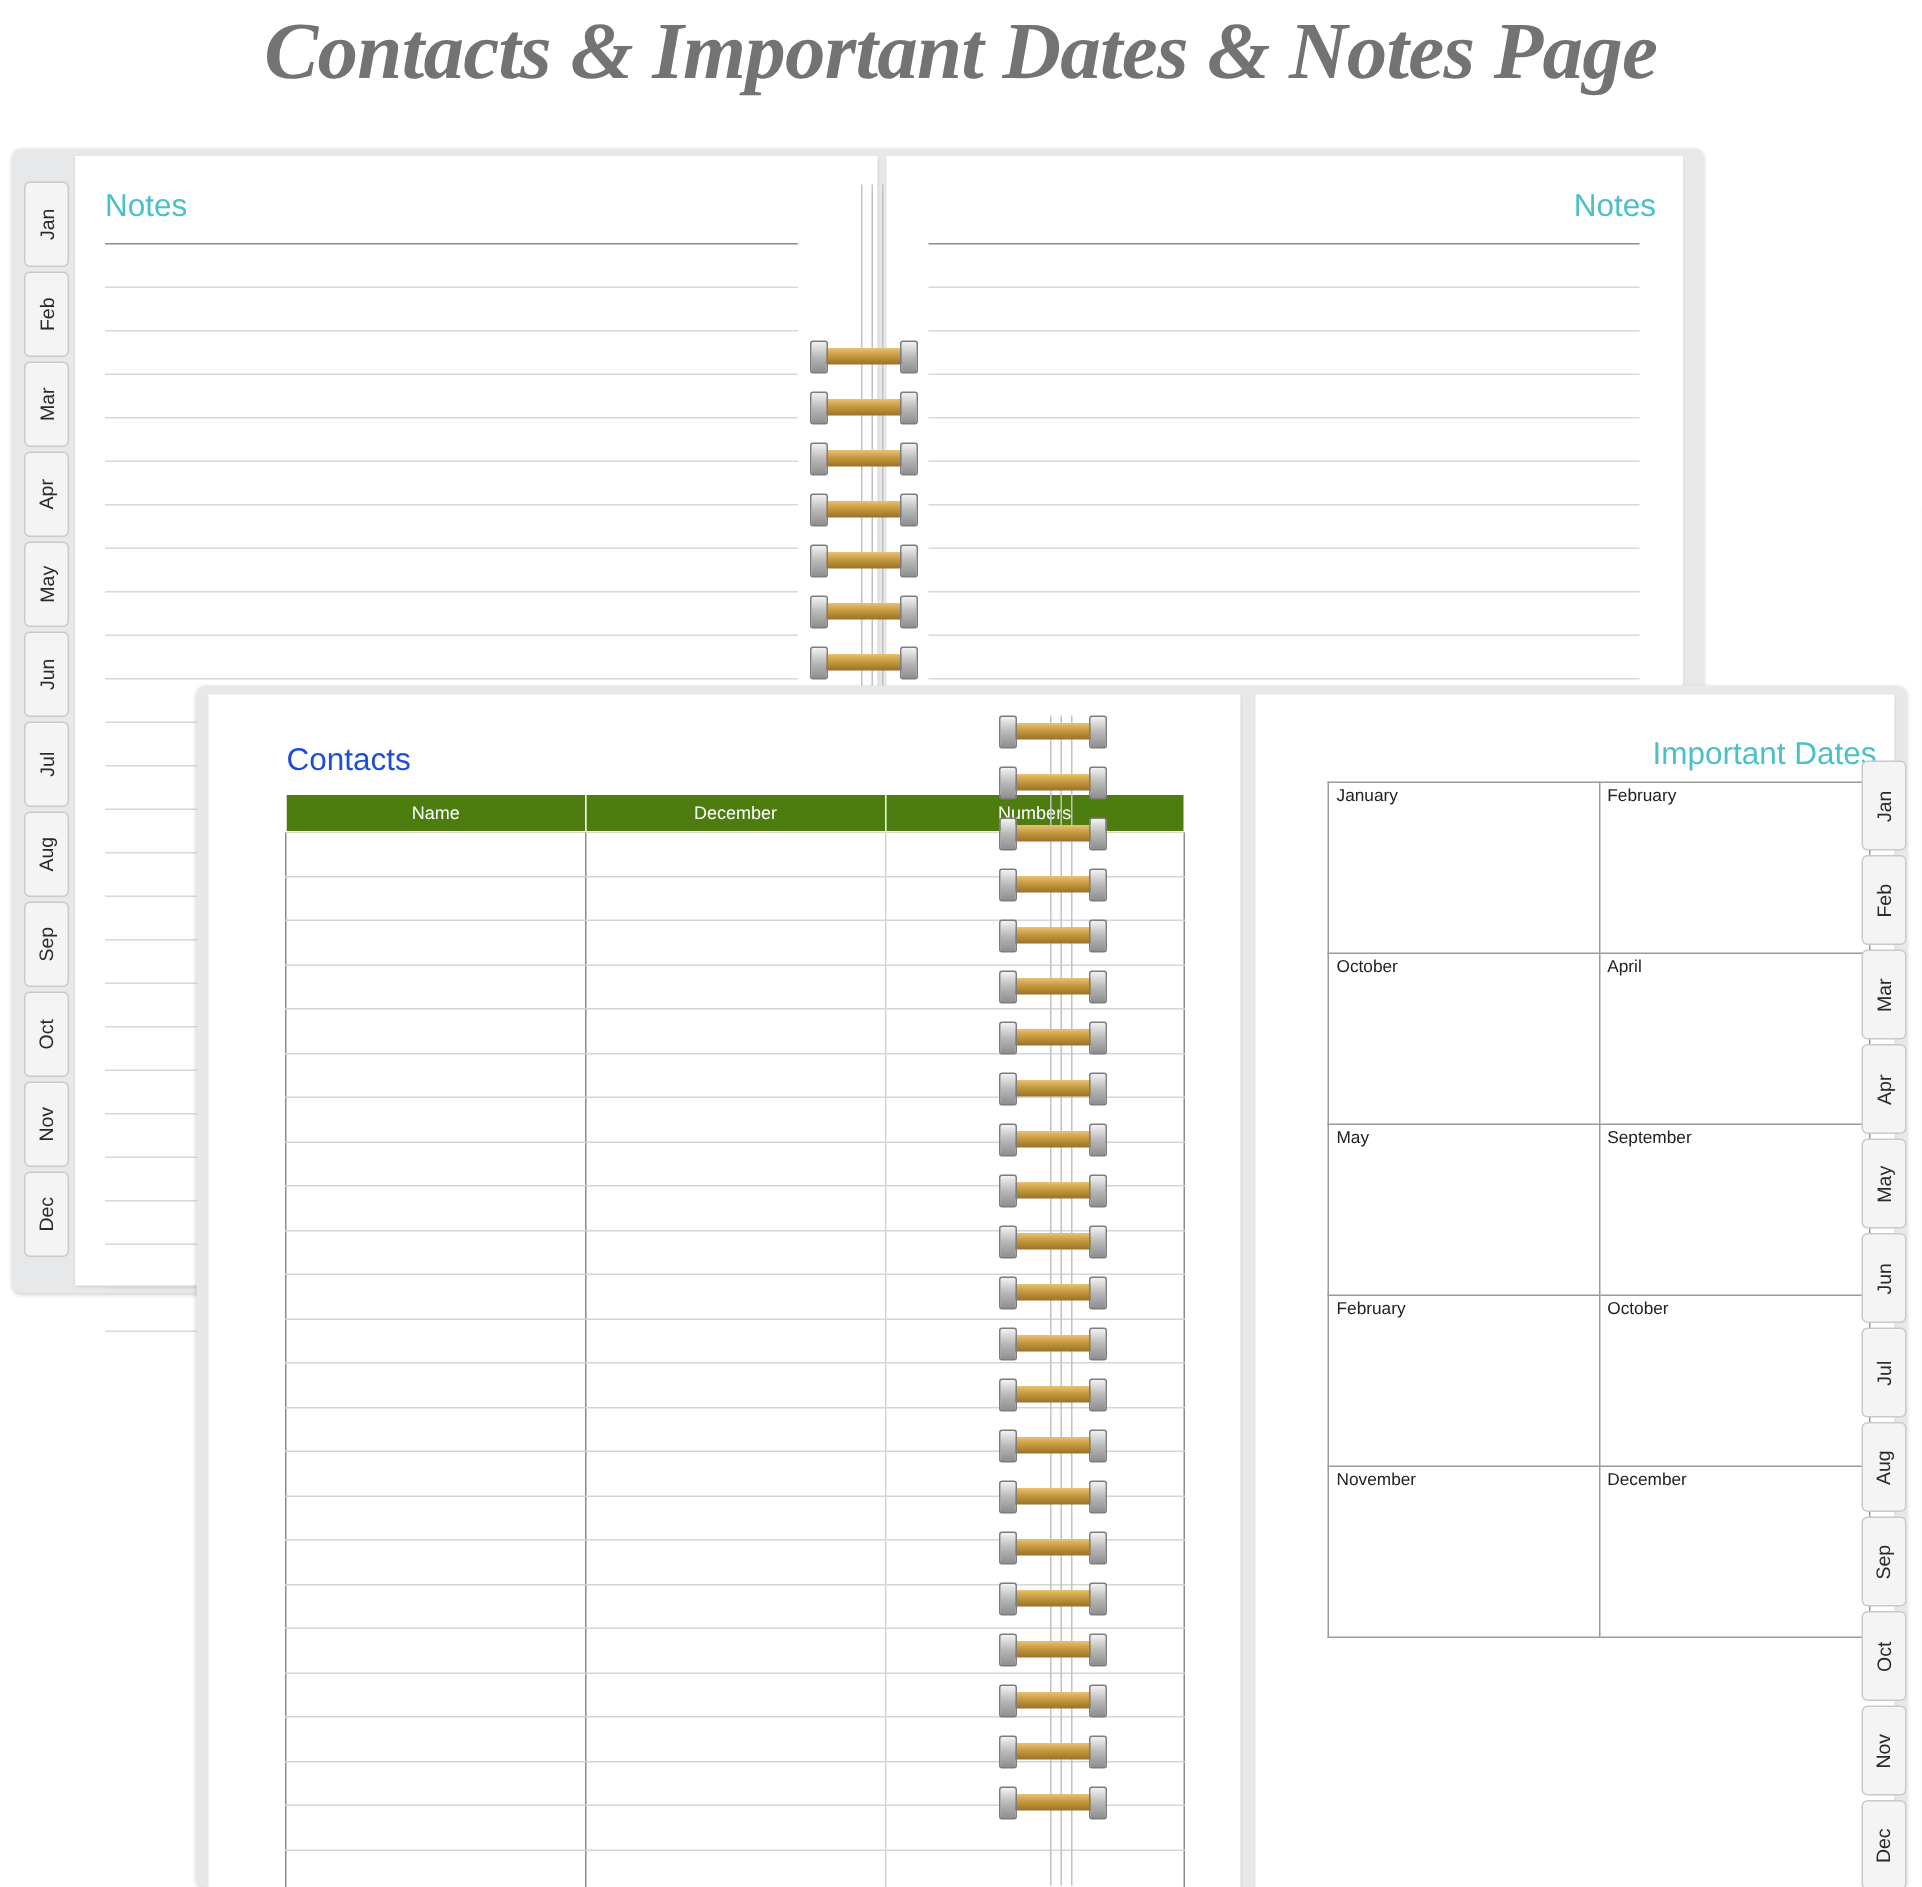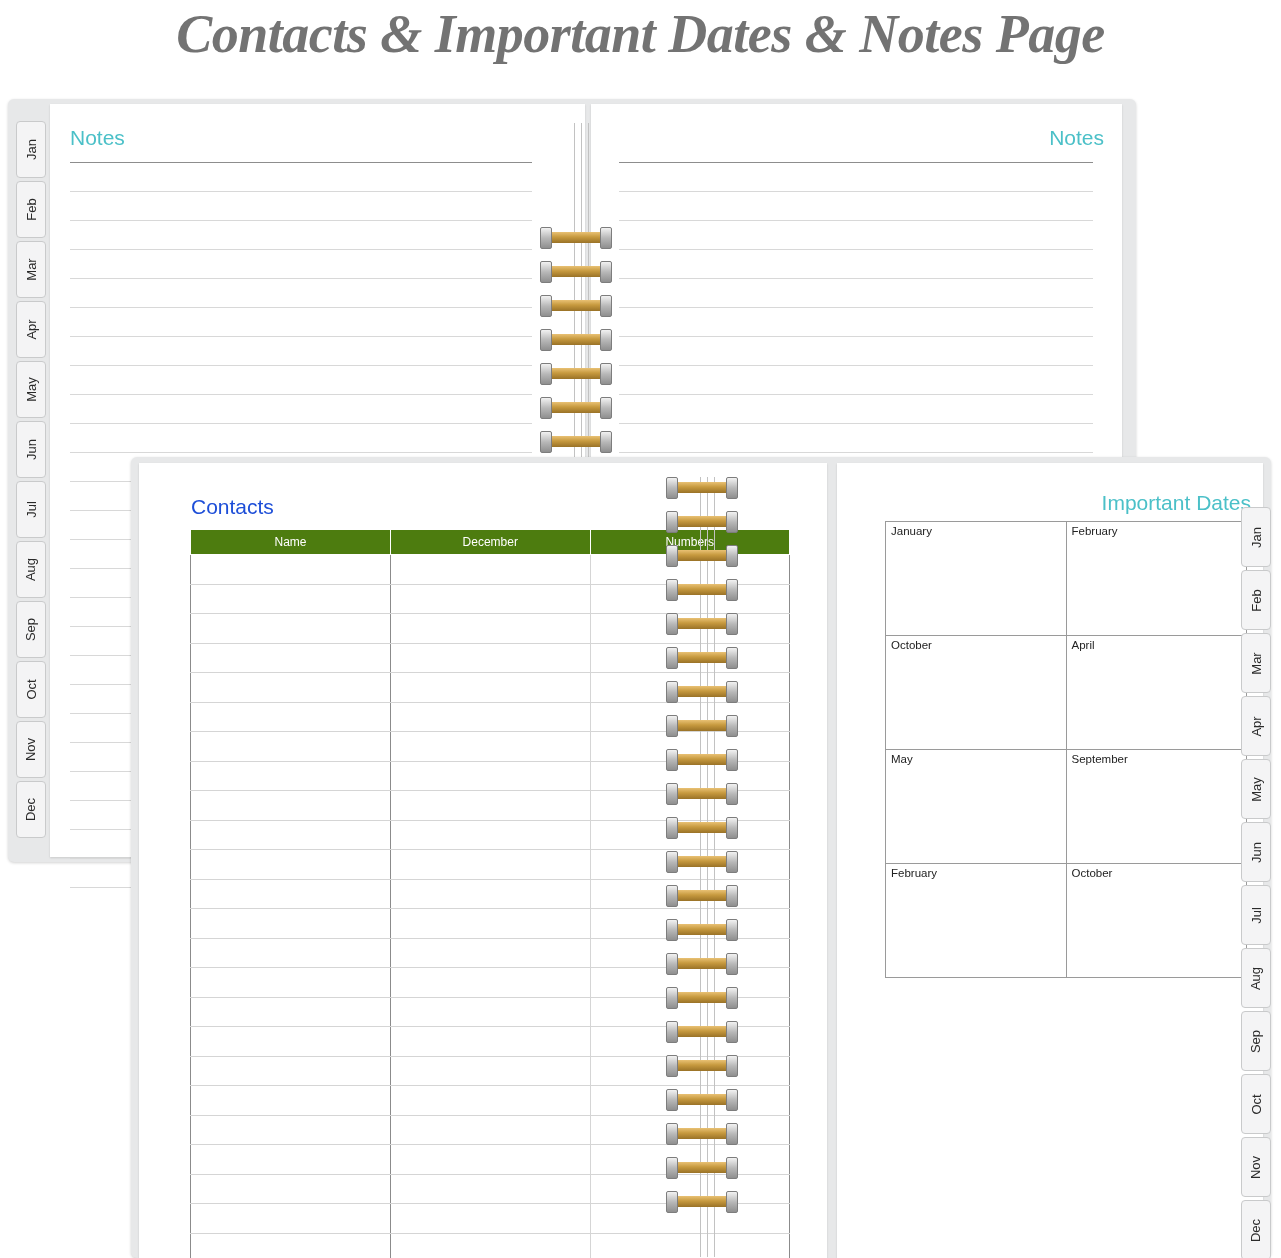"November" tr { html: none -> <tr> <td>November</td> <td>December</td> </tr> }
